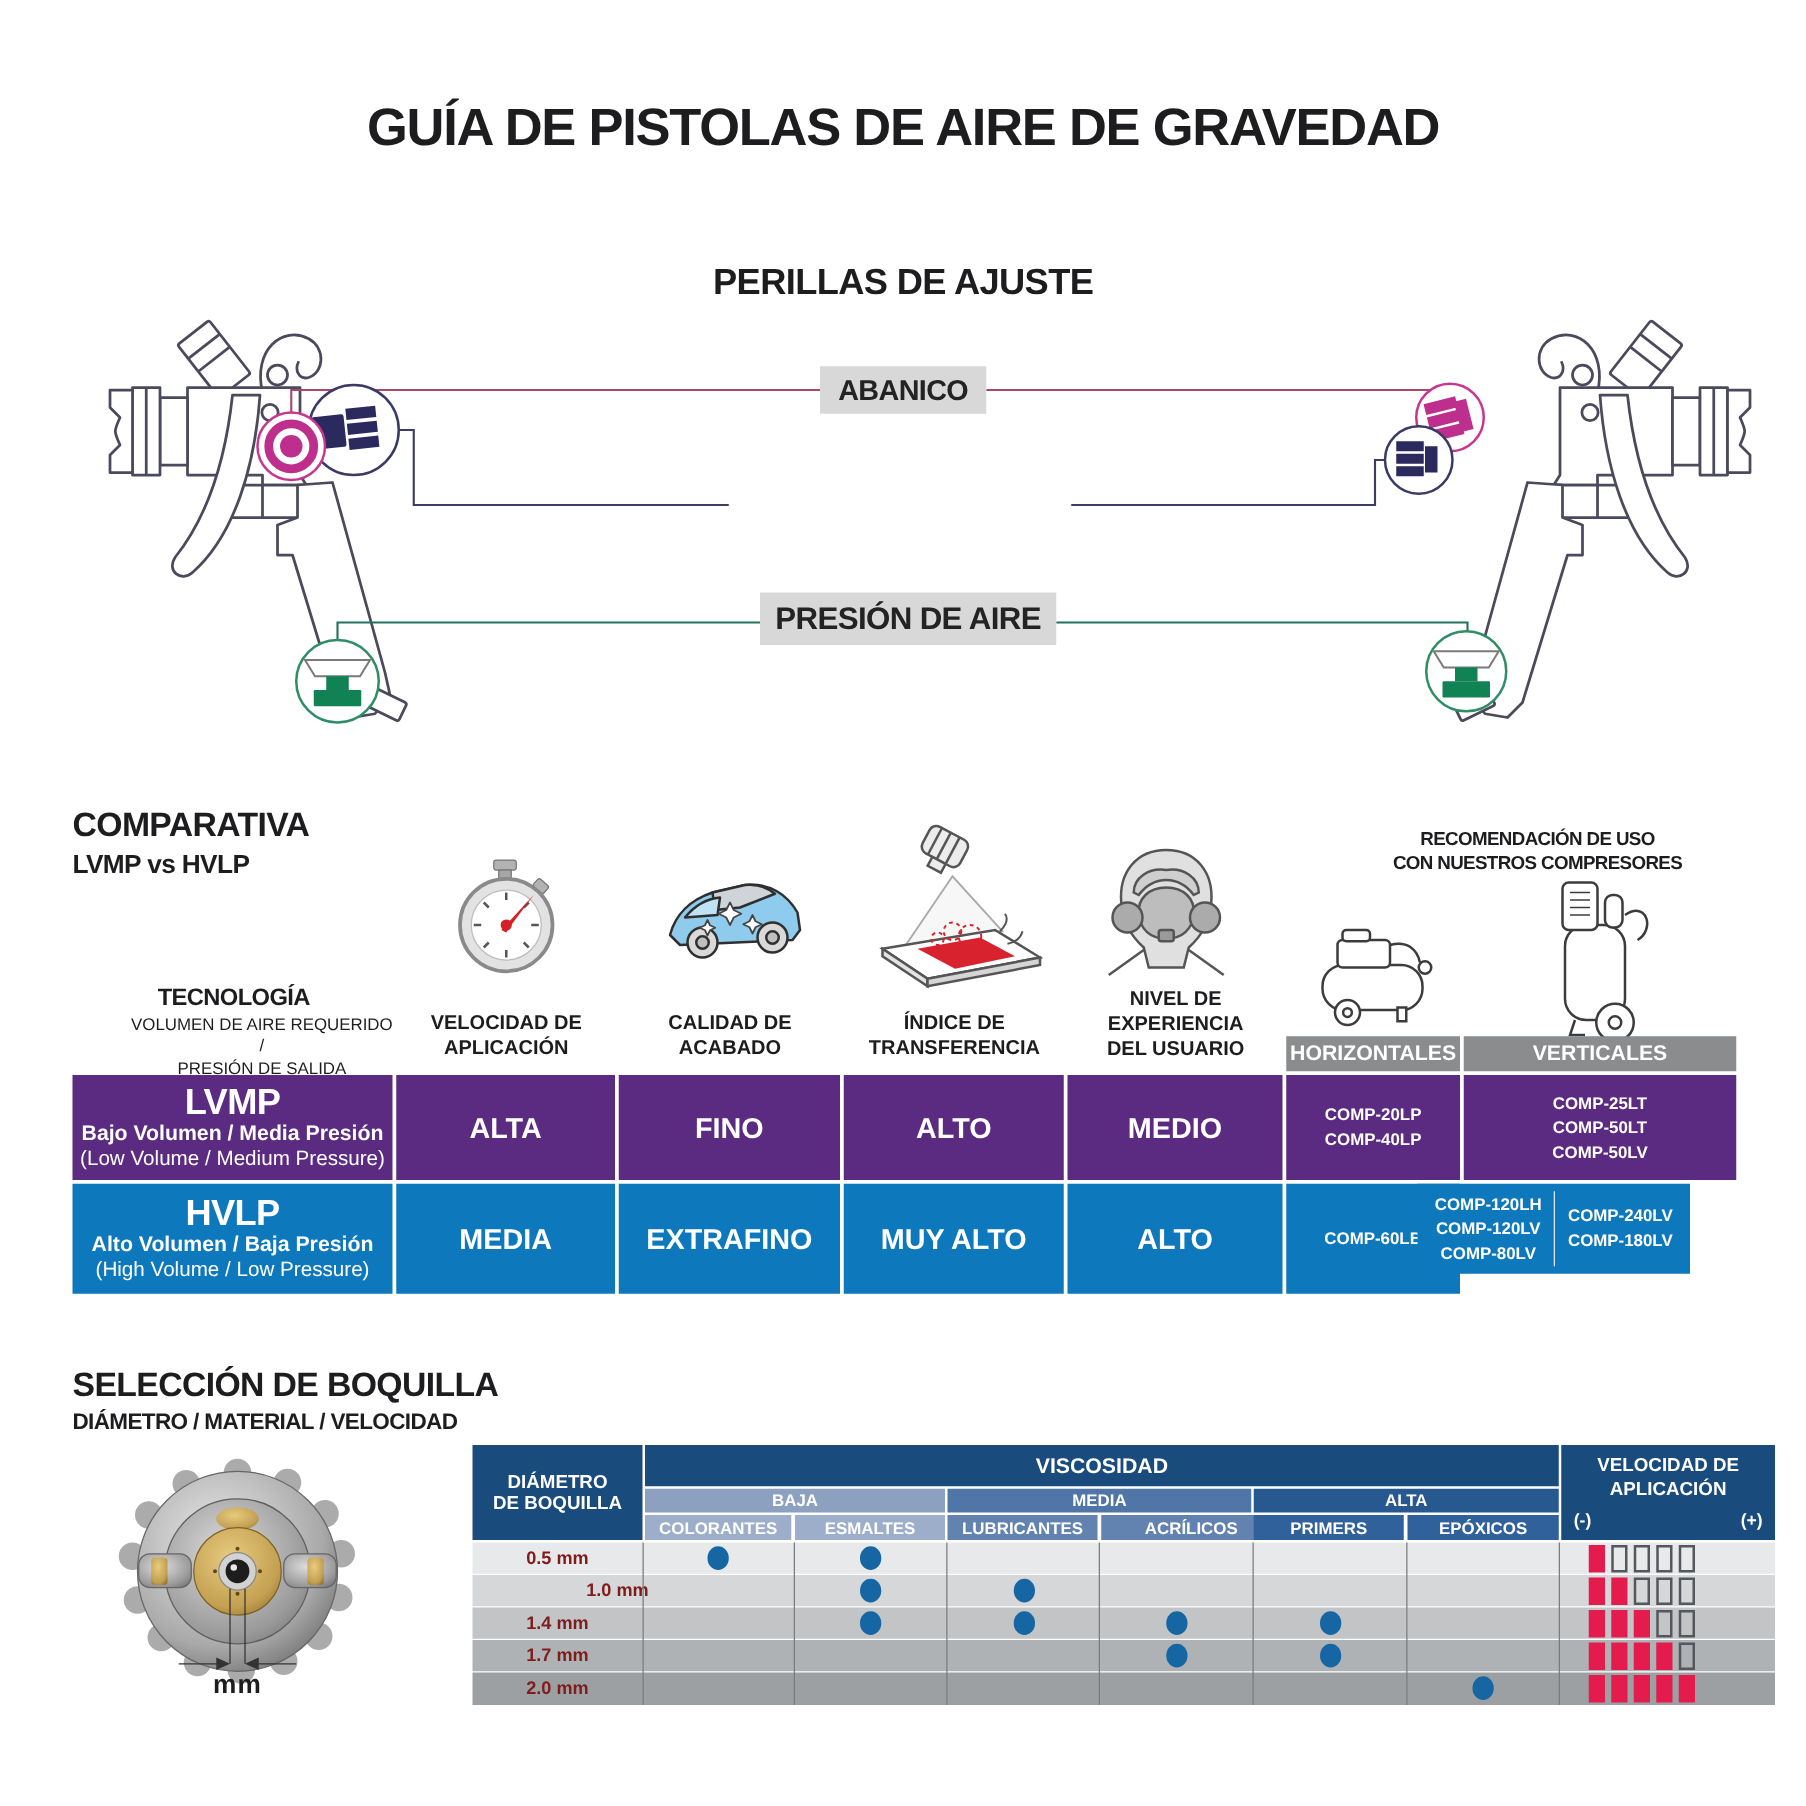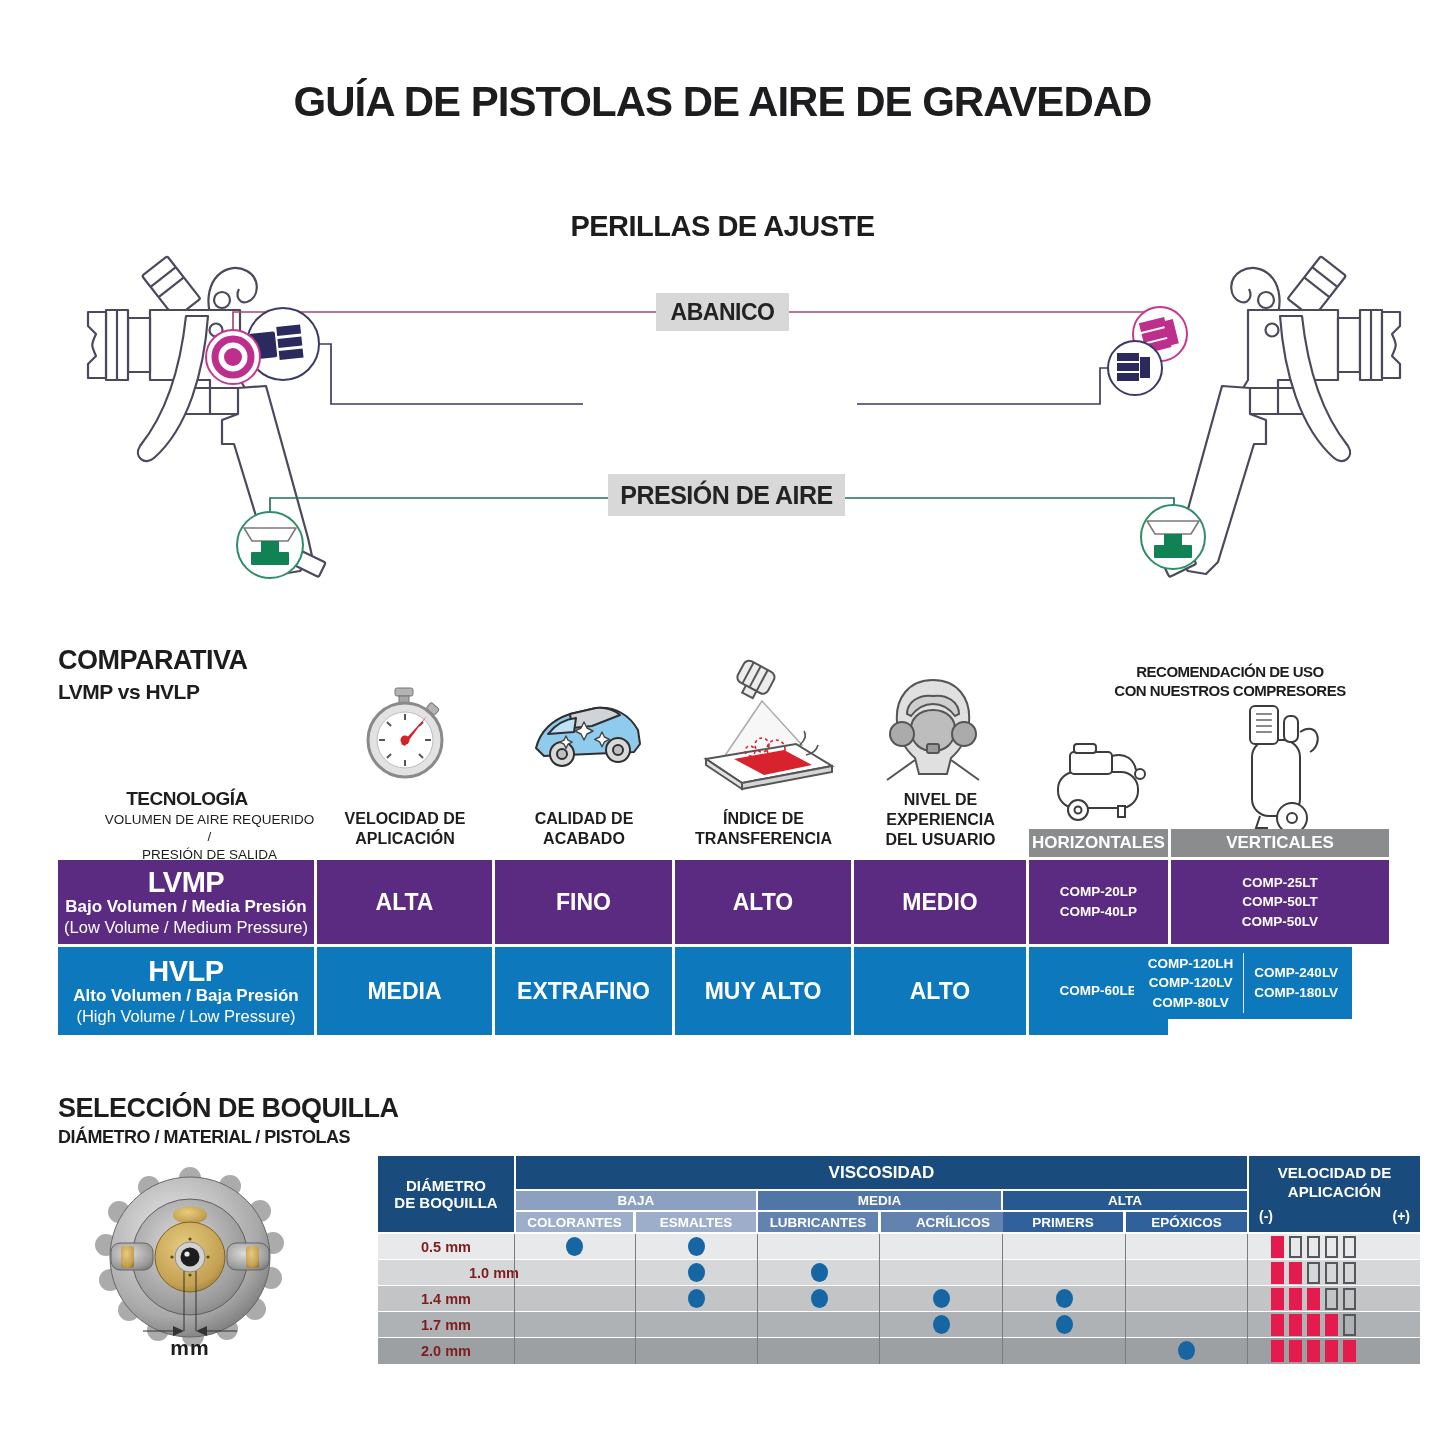"DIÁMETRO / MATERIAL / PISTOLAS" div.abs { text: PISTOLAS -> VELOCIDAD }
